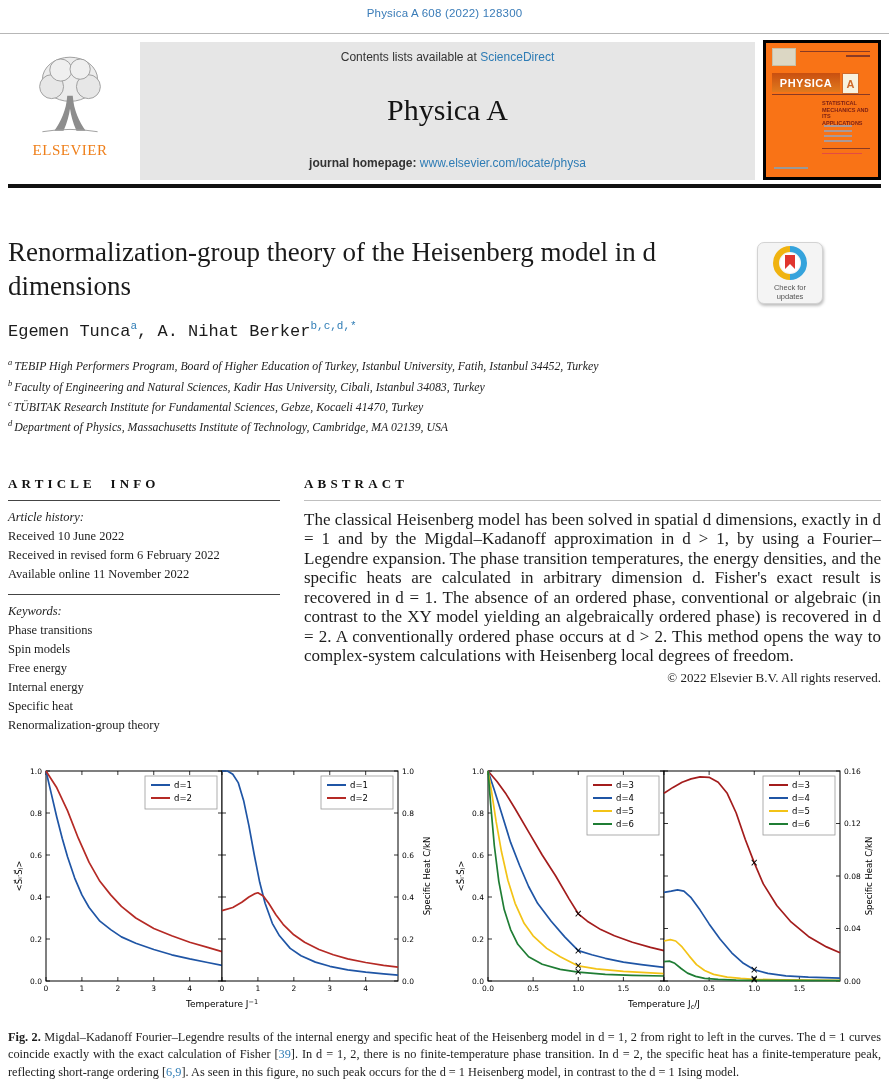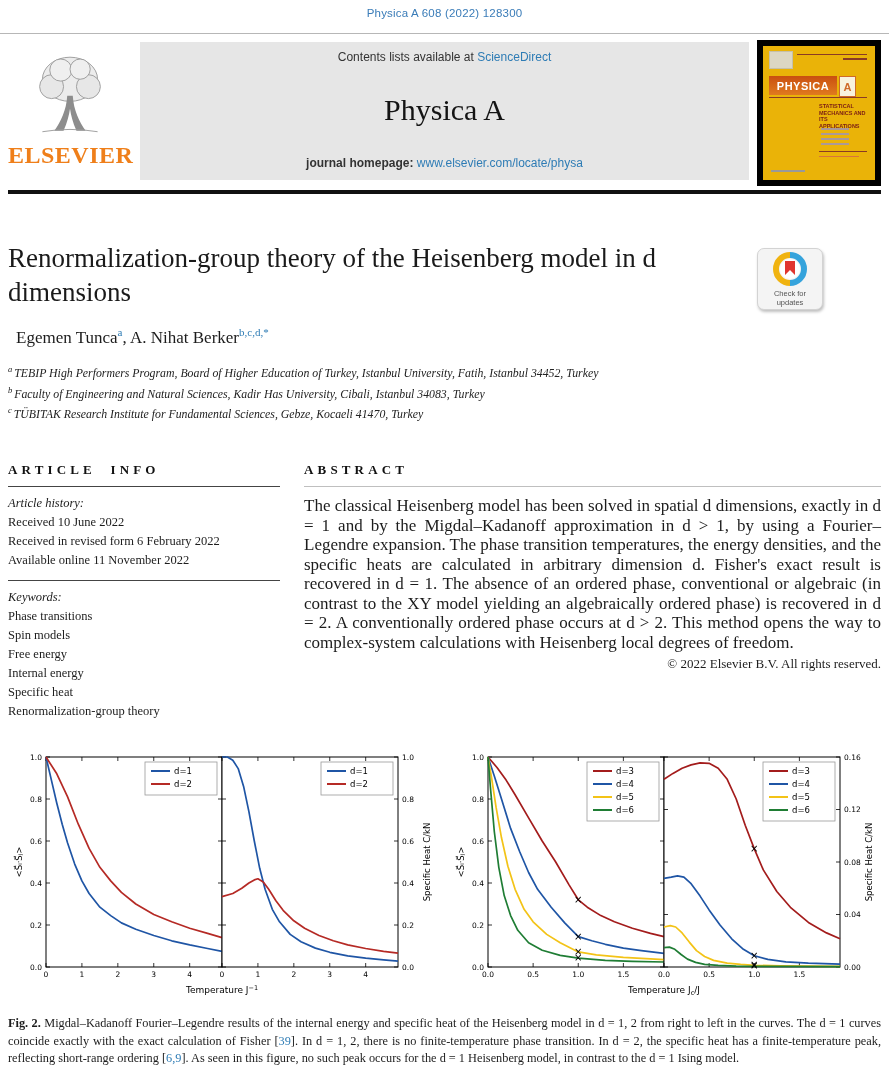"PHYSICA" .cover { background: #eab308 -> #f97316; border: 6px solid #000000 -> 3px solid #000000 }
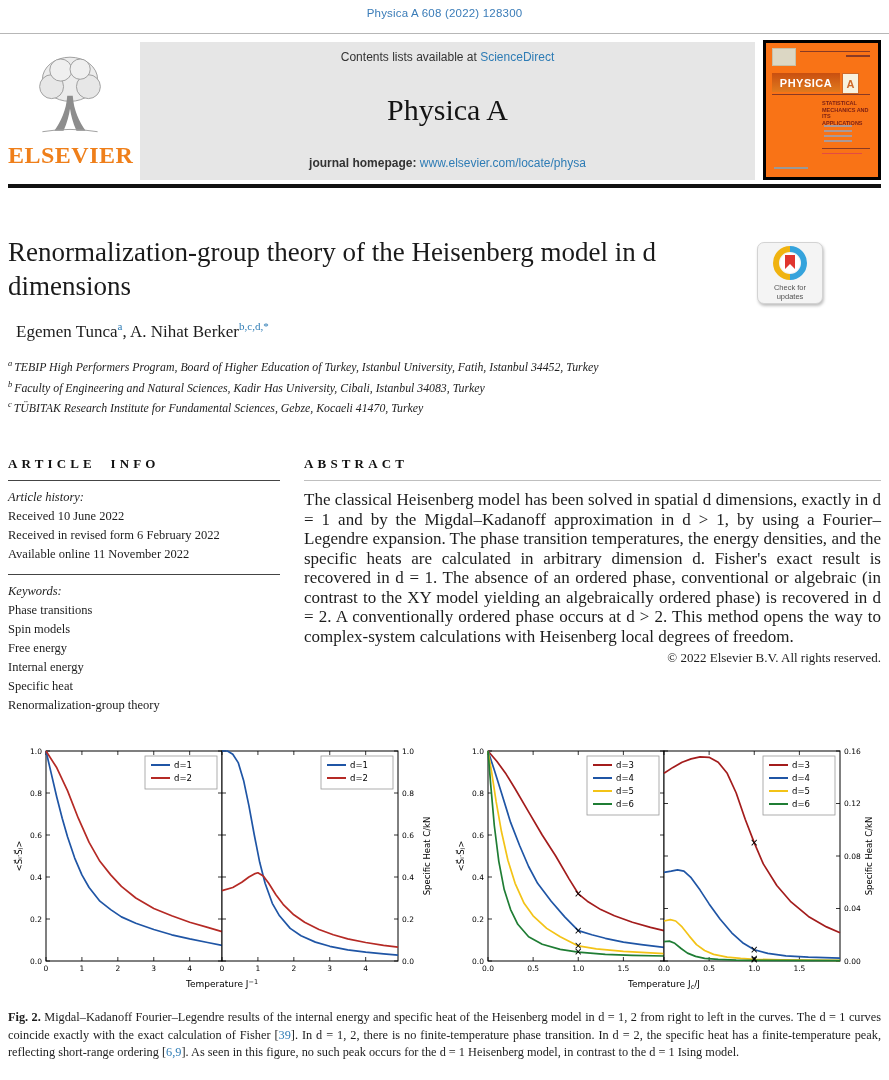"ELSEVIER" .wordmark { font-size: 24px -> 15px; font-weight: bold -> normal }
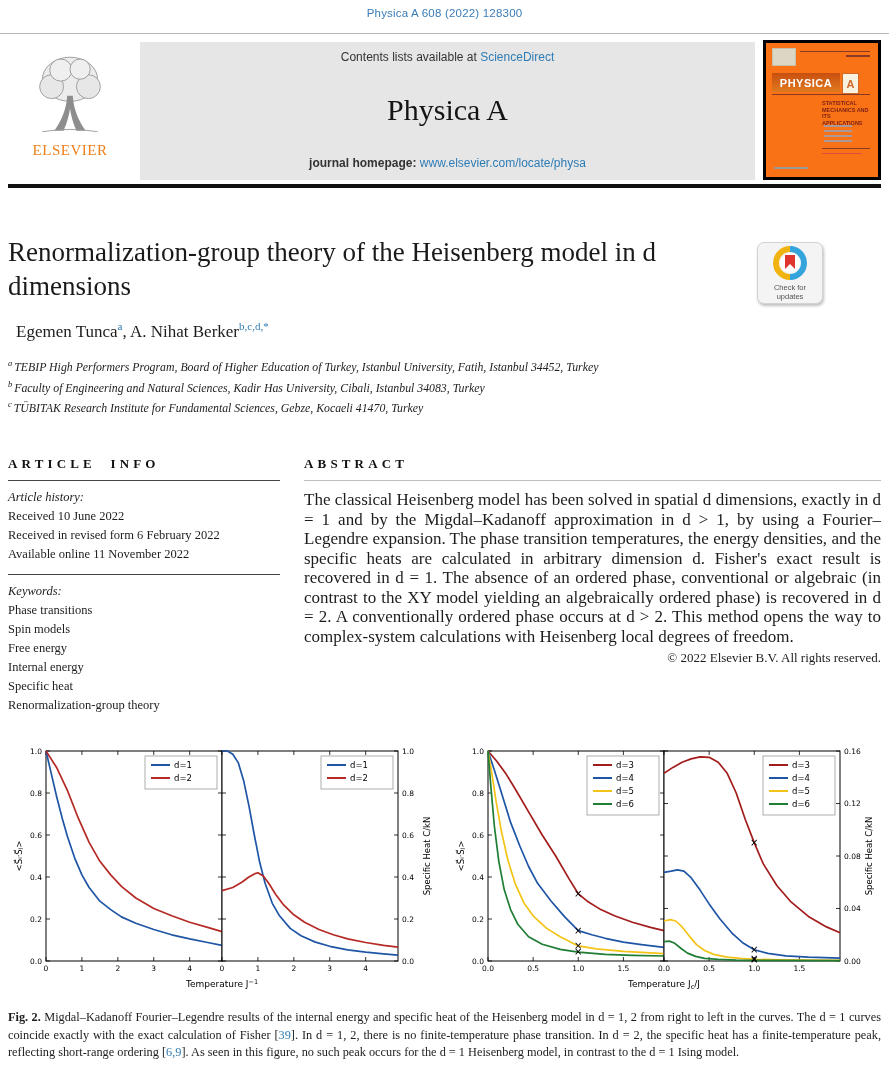"Egemen Tuncaa, A. Nihat Berkerb,c,d,*" .authors { font-family: none -> Liberation Mono, monospace; margin: 16px 8px 0 16px -> 16px 8px 0 8px }
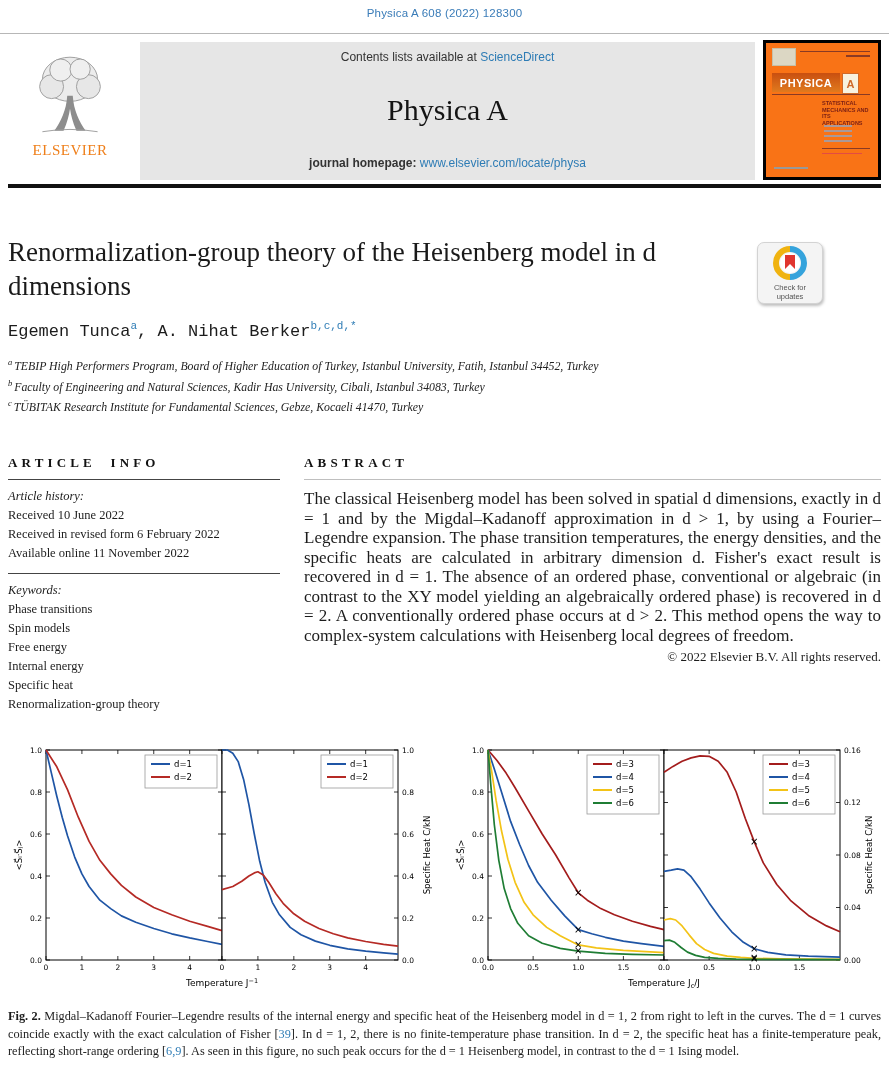"d Department of Physics, Massachusetts" div { html: none -> <div><sup>d</sup><span>Department of Physics, Massachusetts Institute of Technology, Cambridge, MA 02139, USA</span></div> }
